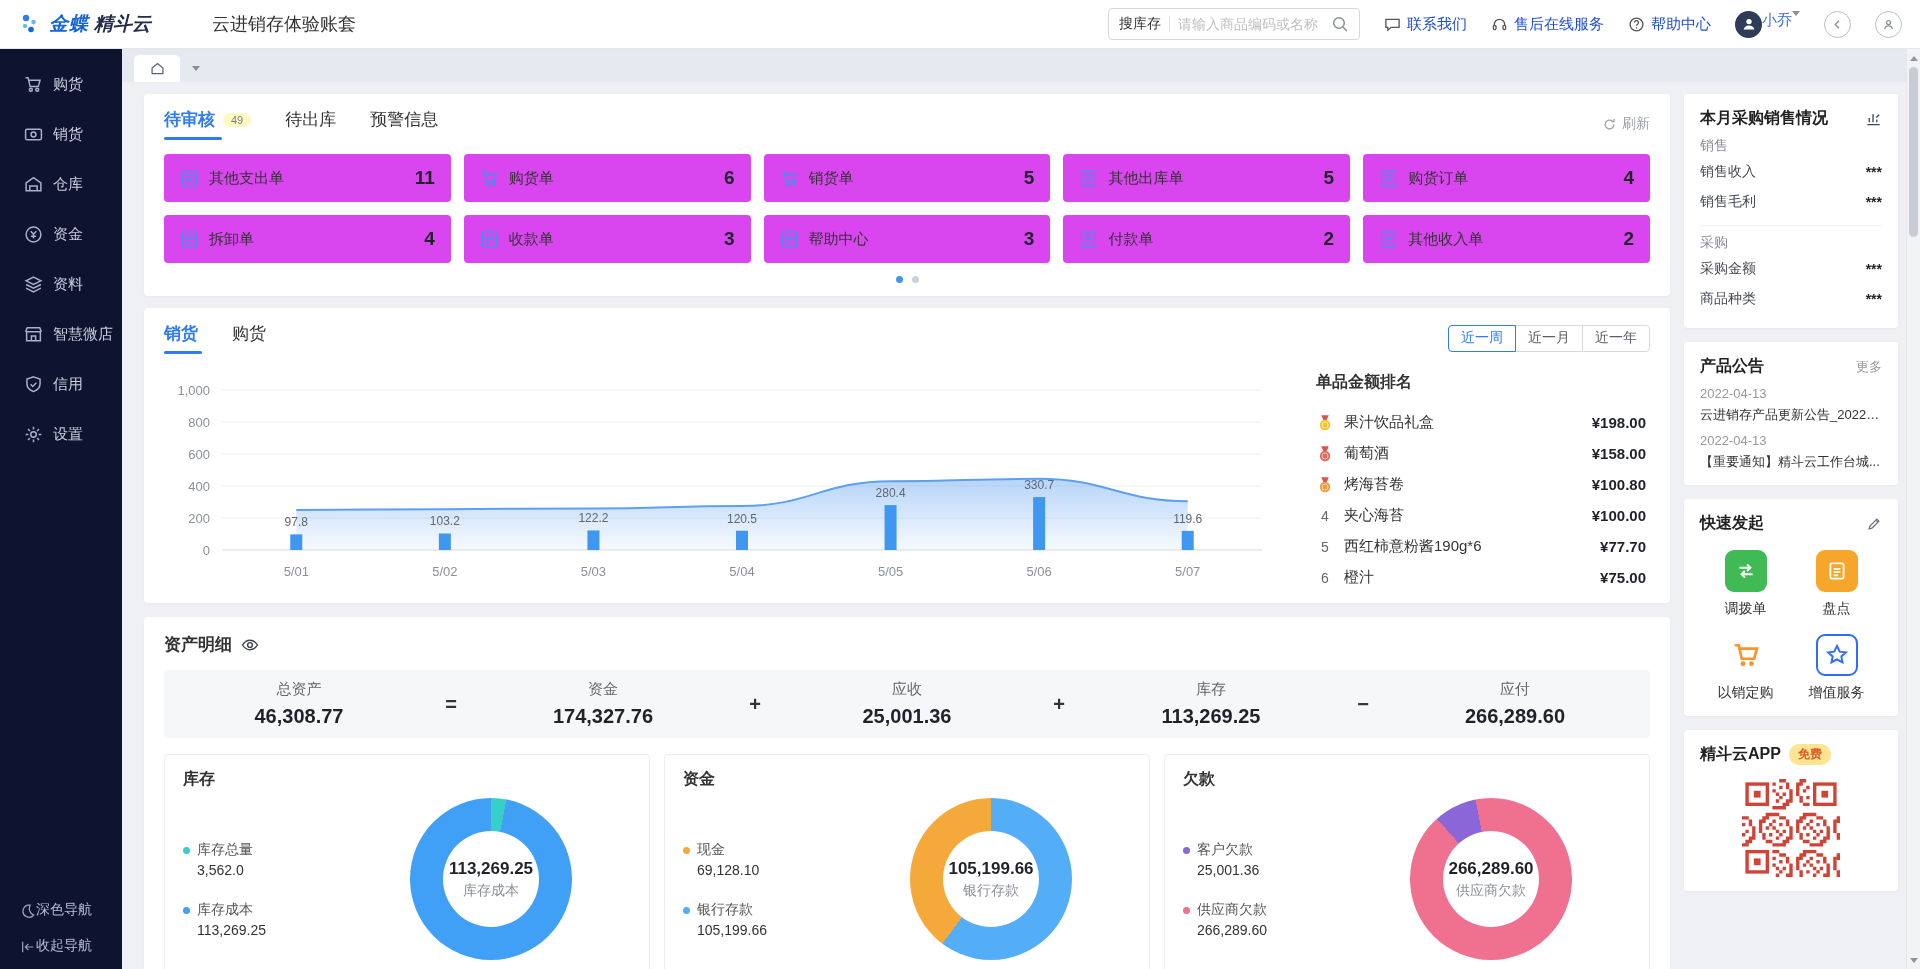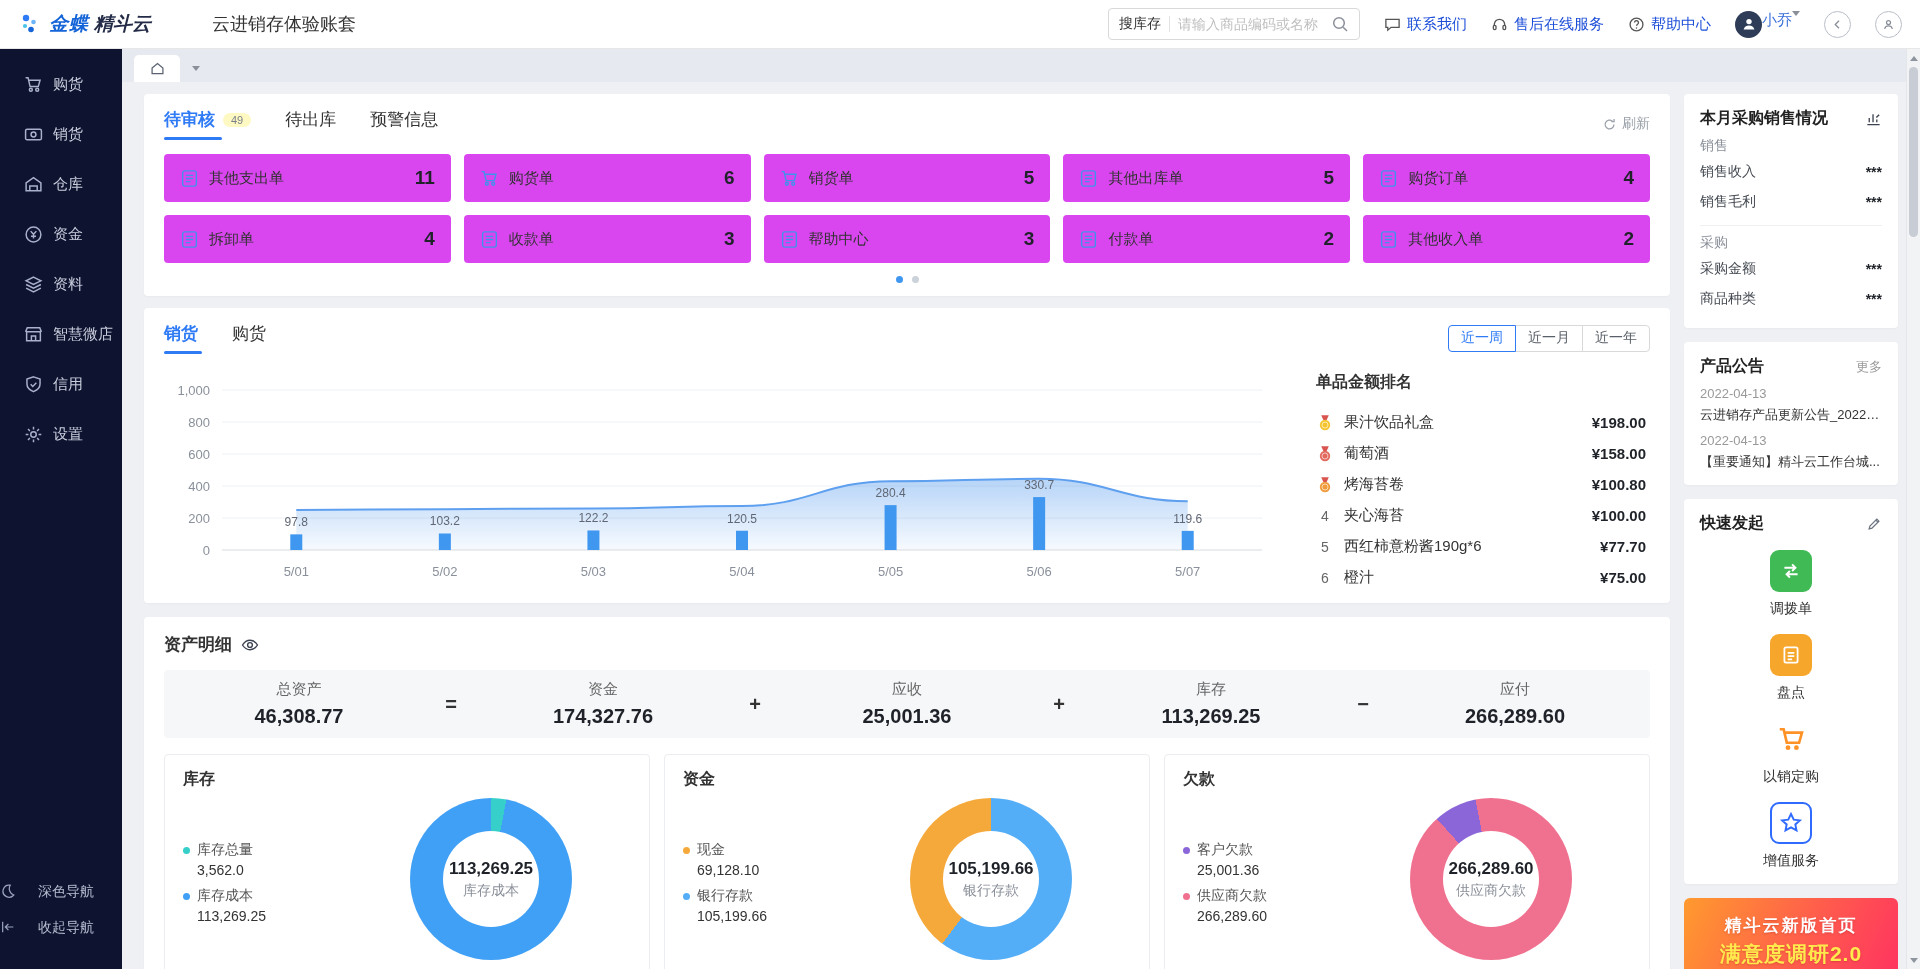"调拨单" .ql-grid { grid-template-columns: 1fr -> 1fr 1fr }
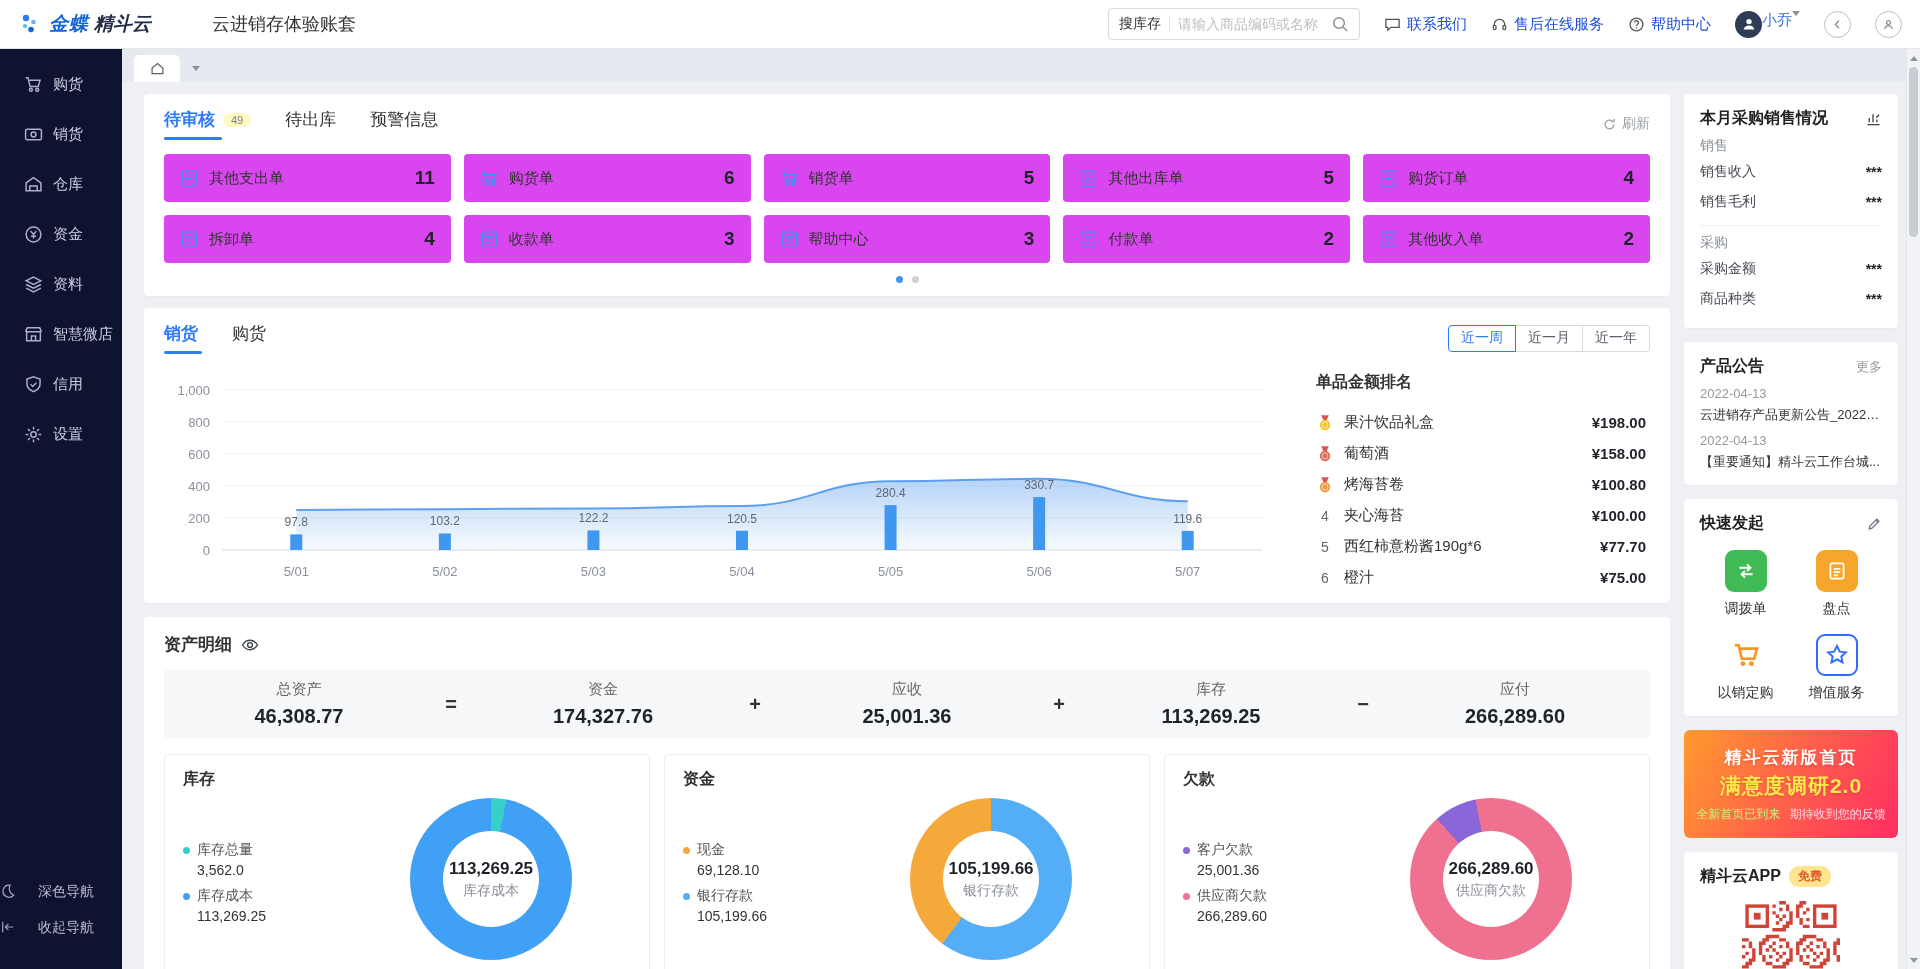"精斗云新版首页" section.banner { html: <section> <div>精斗云新版首页</div> <div>满意度调研2.0</div> <div> <span>全新首页已到来</span> <span>期待收到您的反馈</span> </div> </section> -> none }
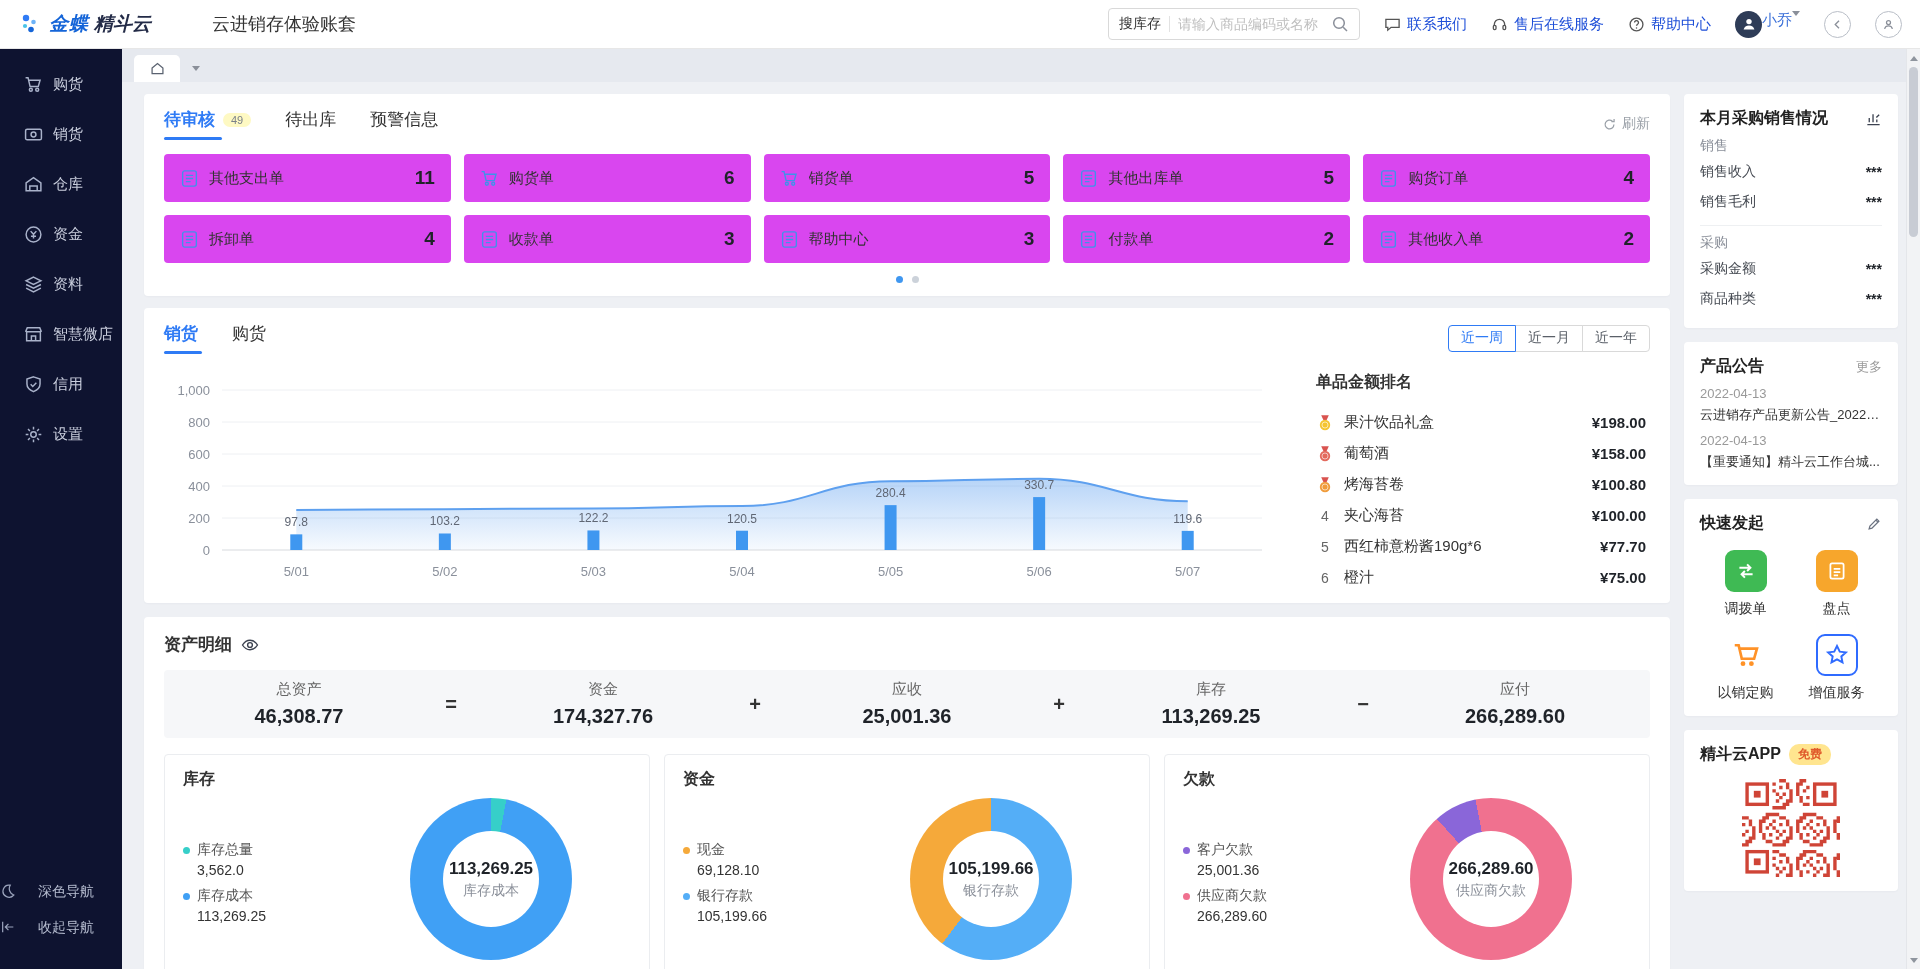"库存总量" .legend-row { margin-top: 9px -> 23px }
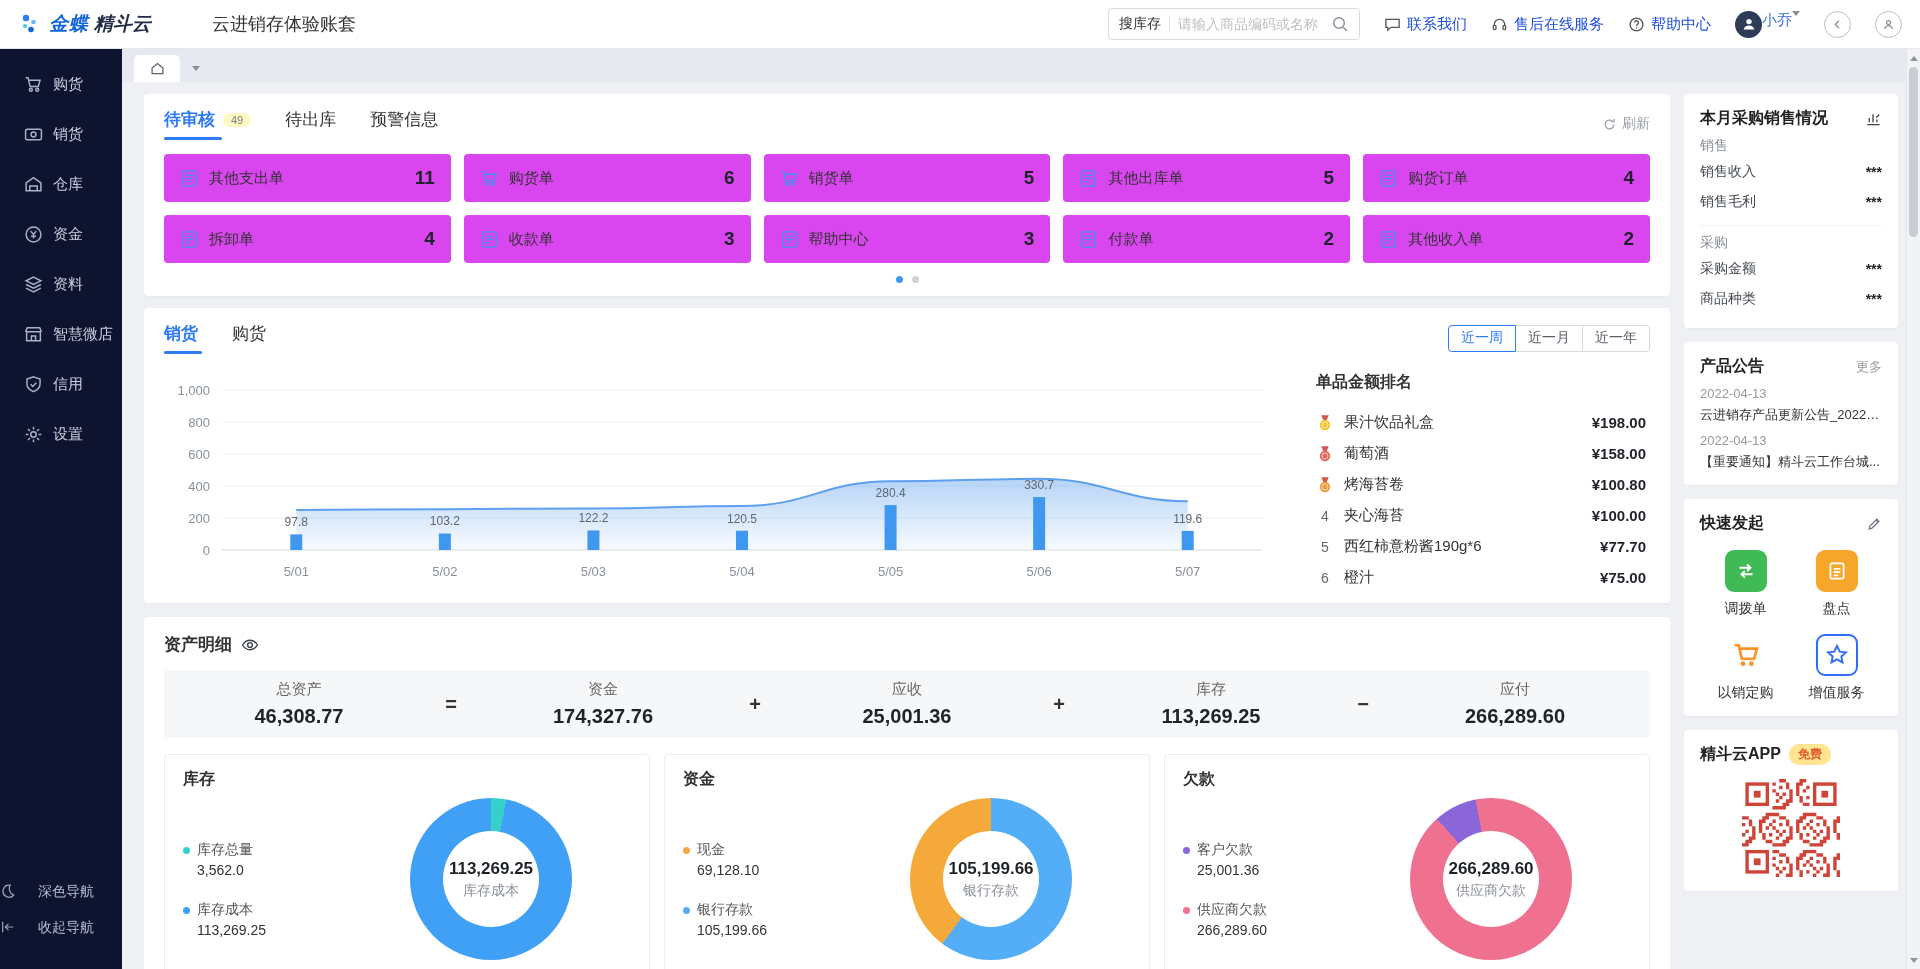"深色导航" .side-foot-item { align-items: flex-start -> flex-end; gap: 22px -> 0; padding-left: none -> 20px }
